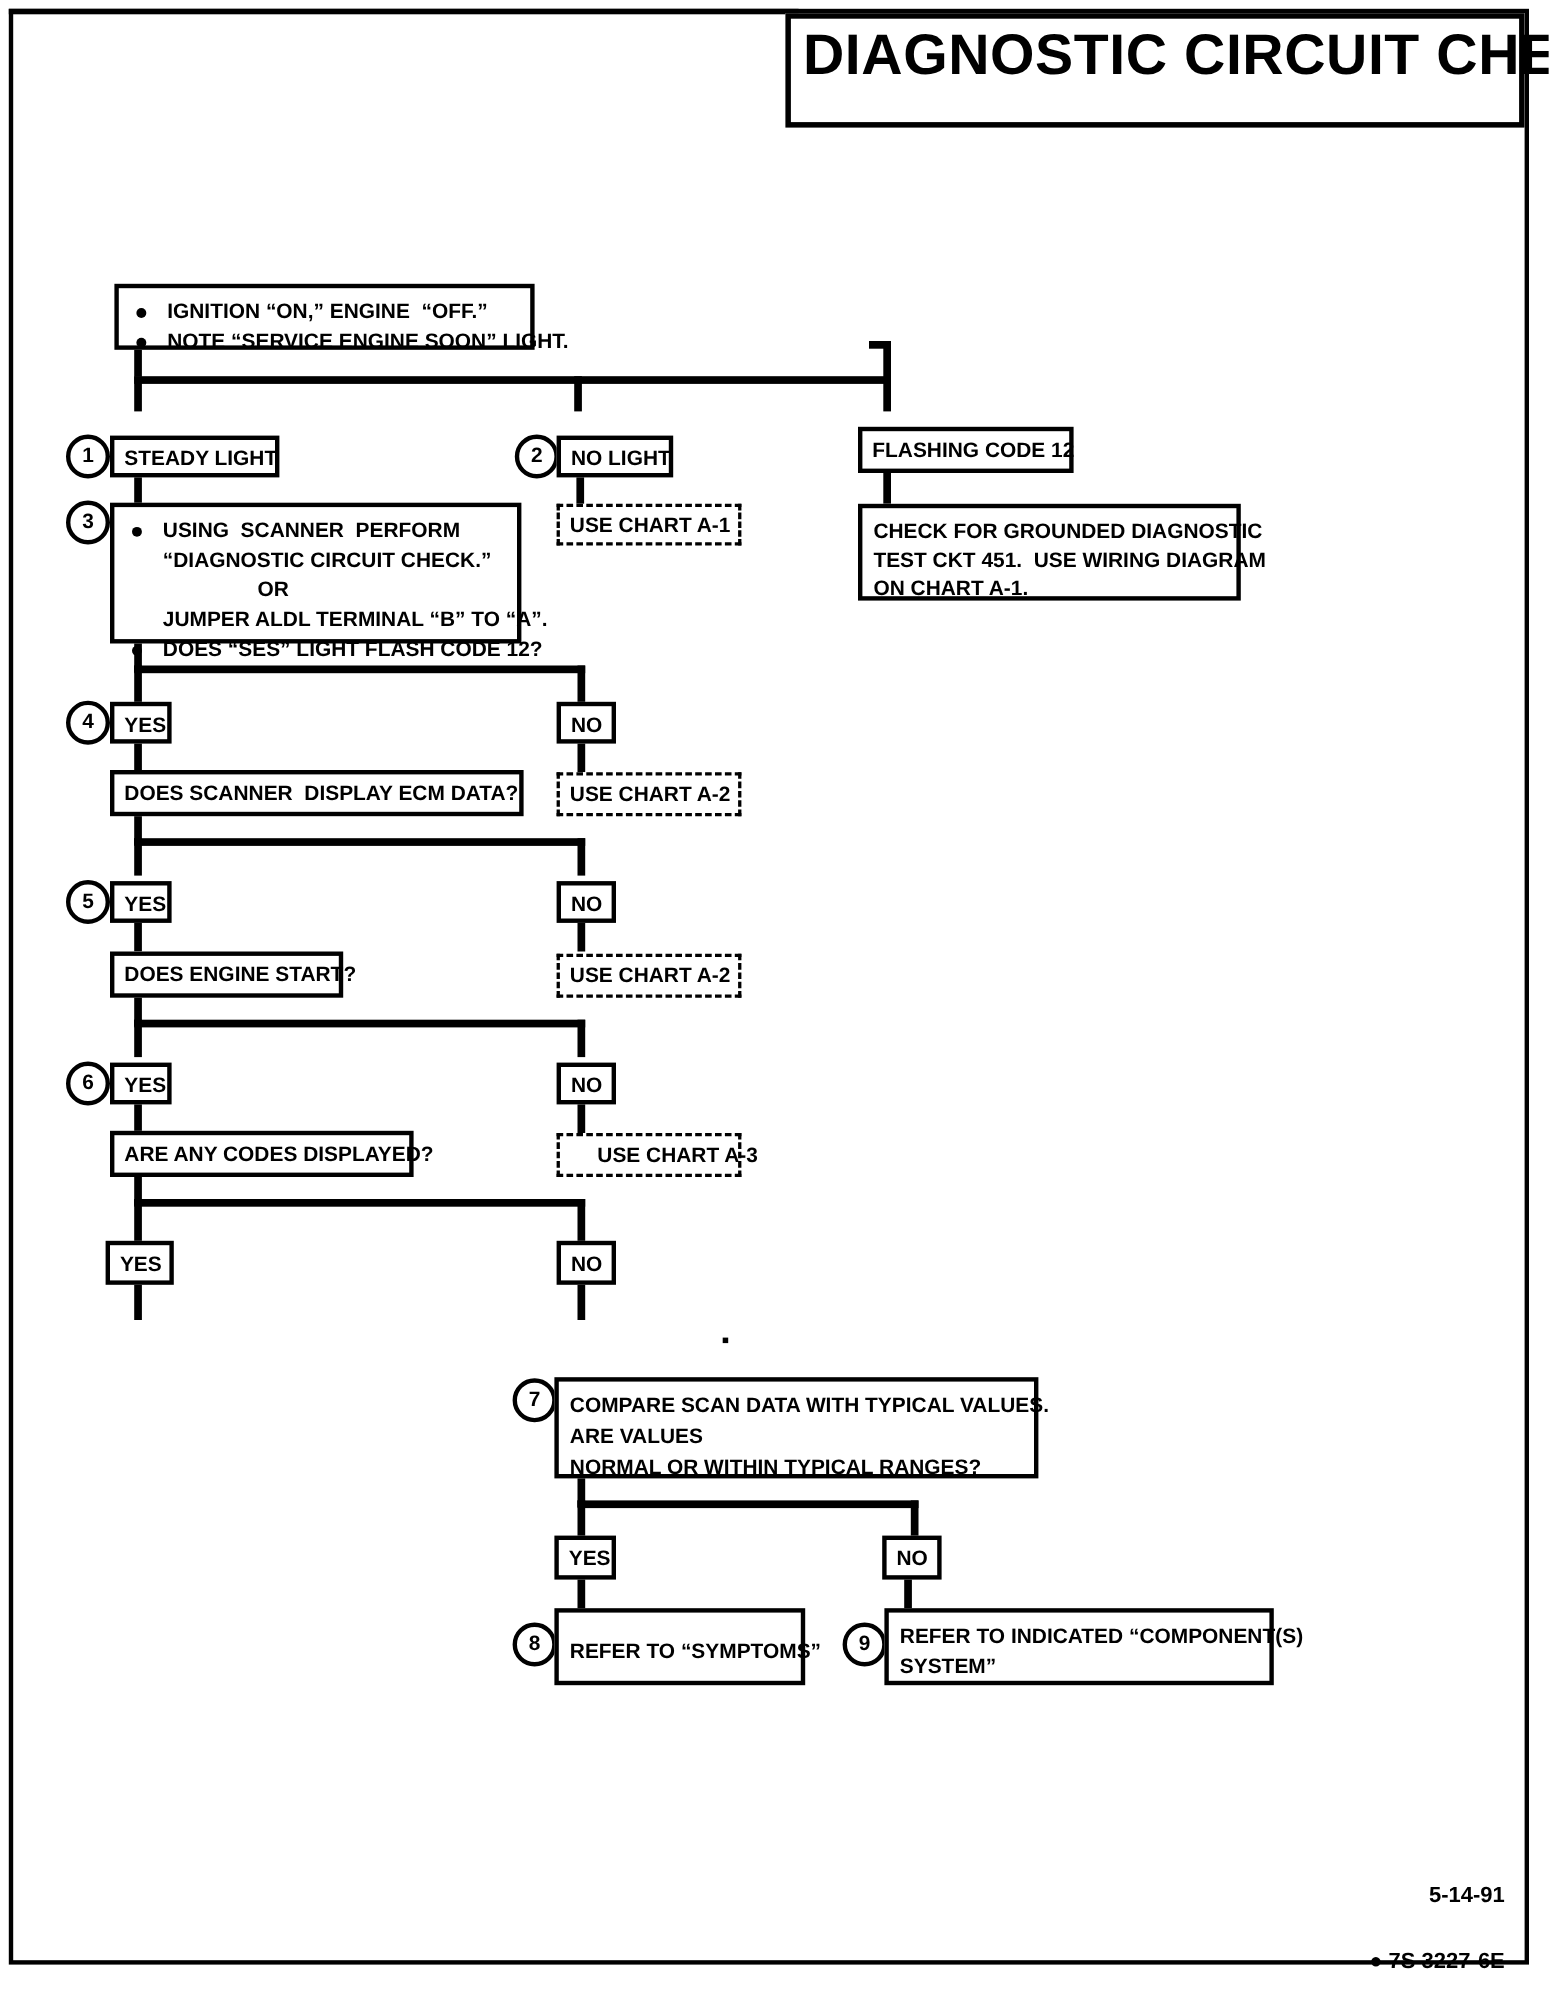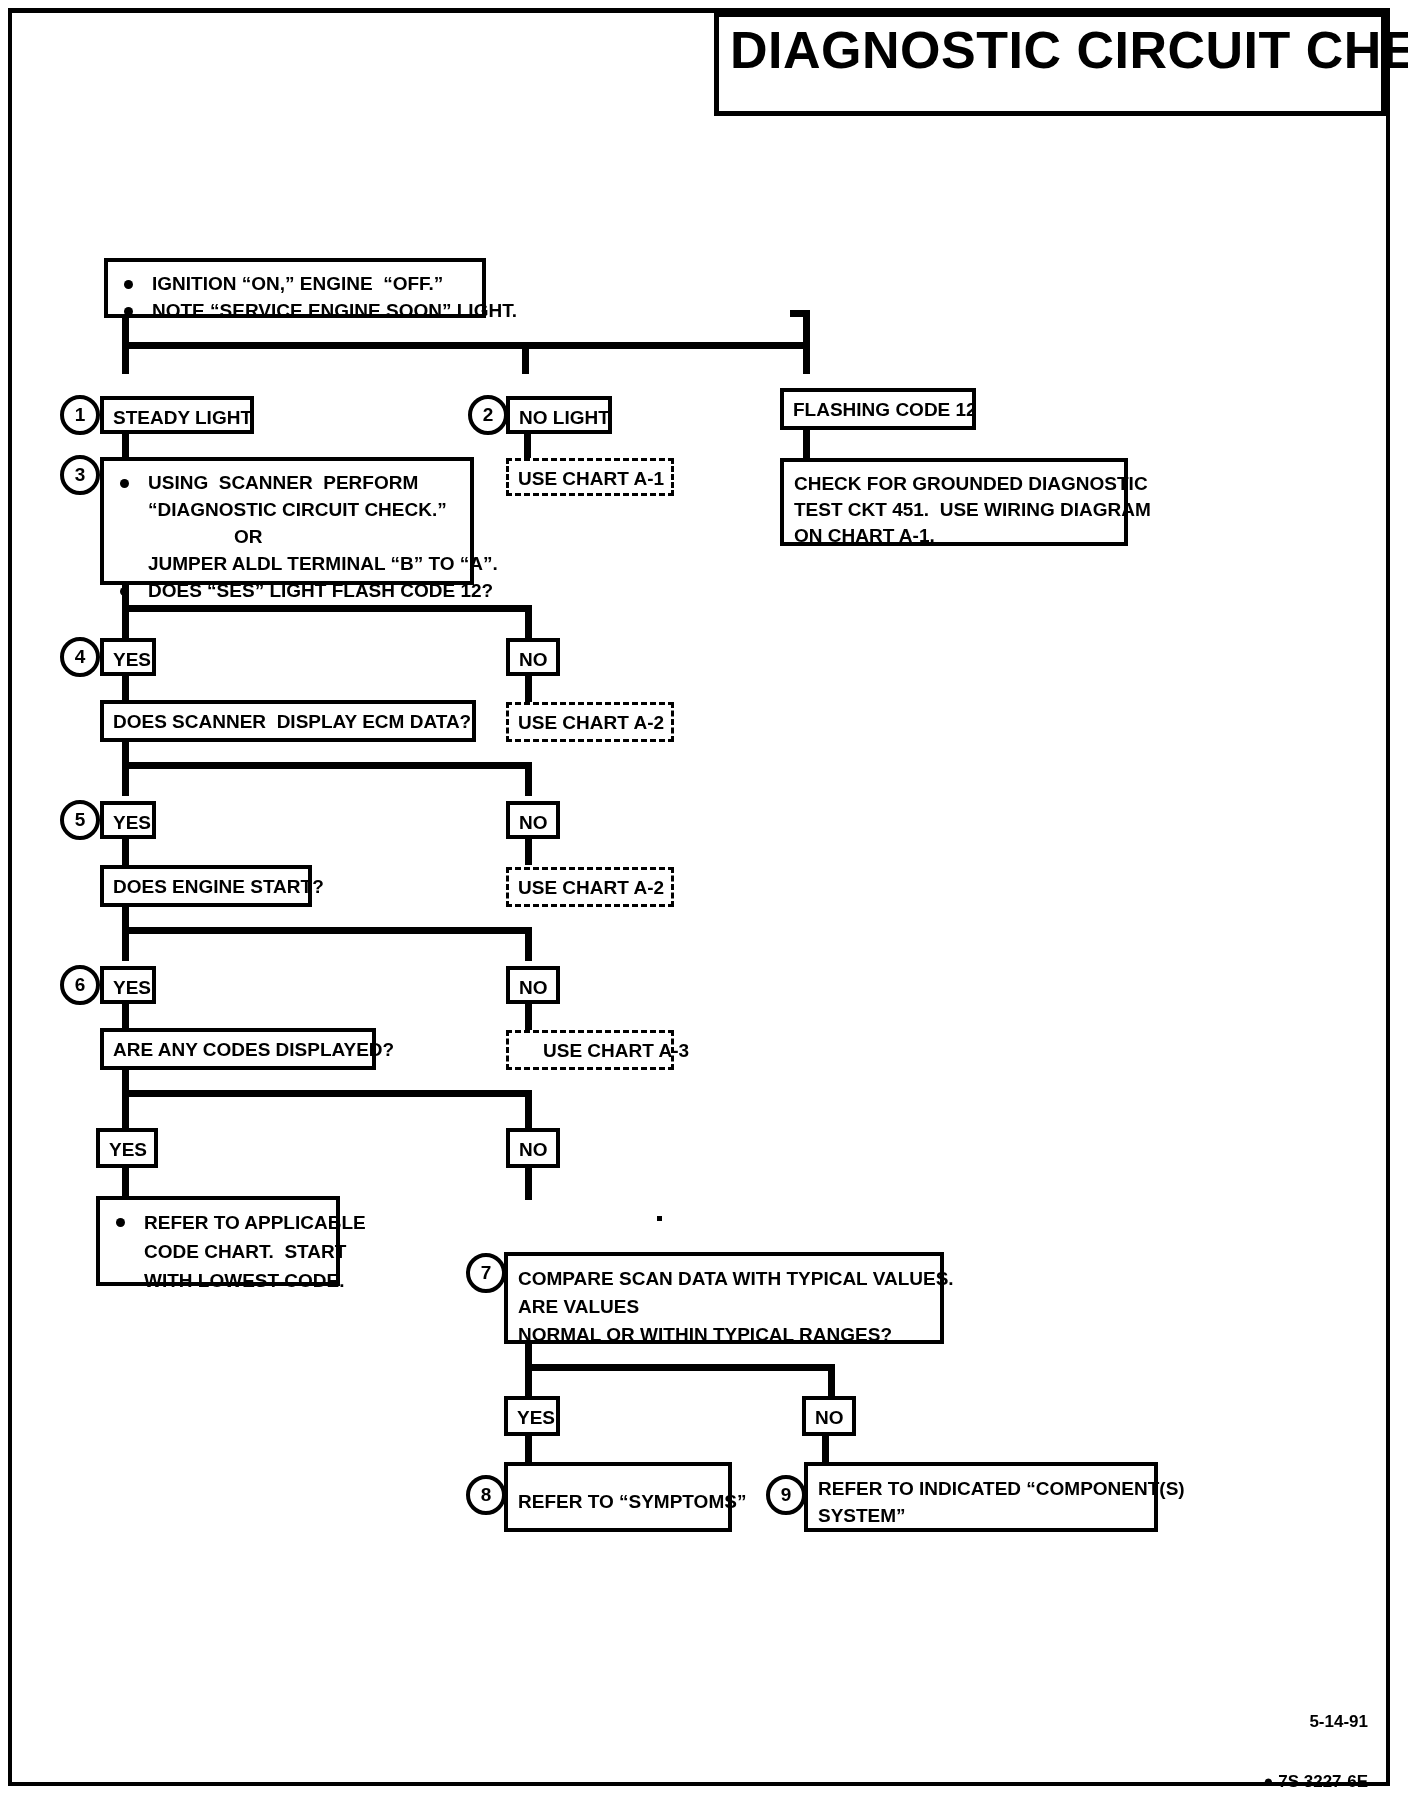"REFER TO APPLICABLE" div.box { html: <div> <div>REFER TO APPLICABLE</div> <div>CODE CHART. START</div> <div>WITH LOWEST CODE.</div> </div> -> none }
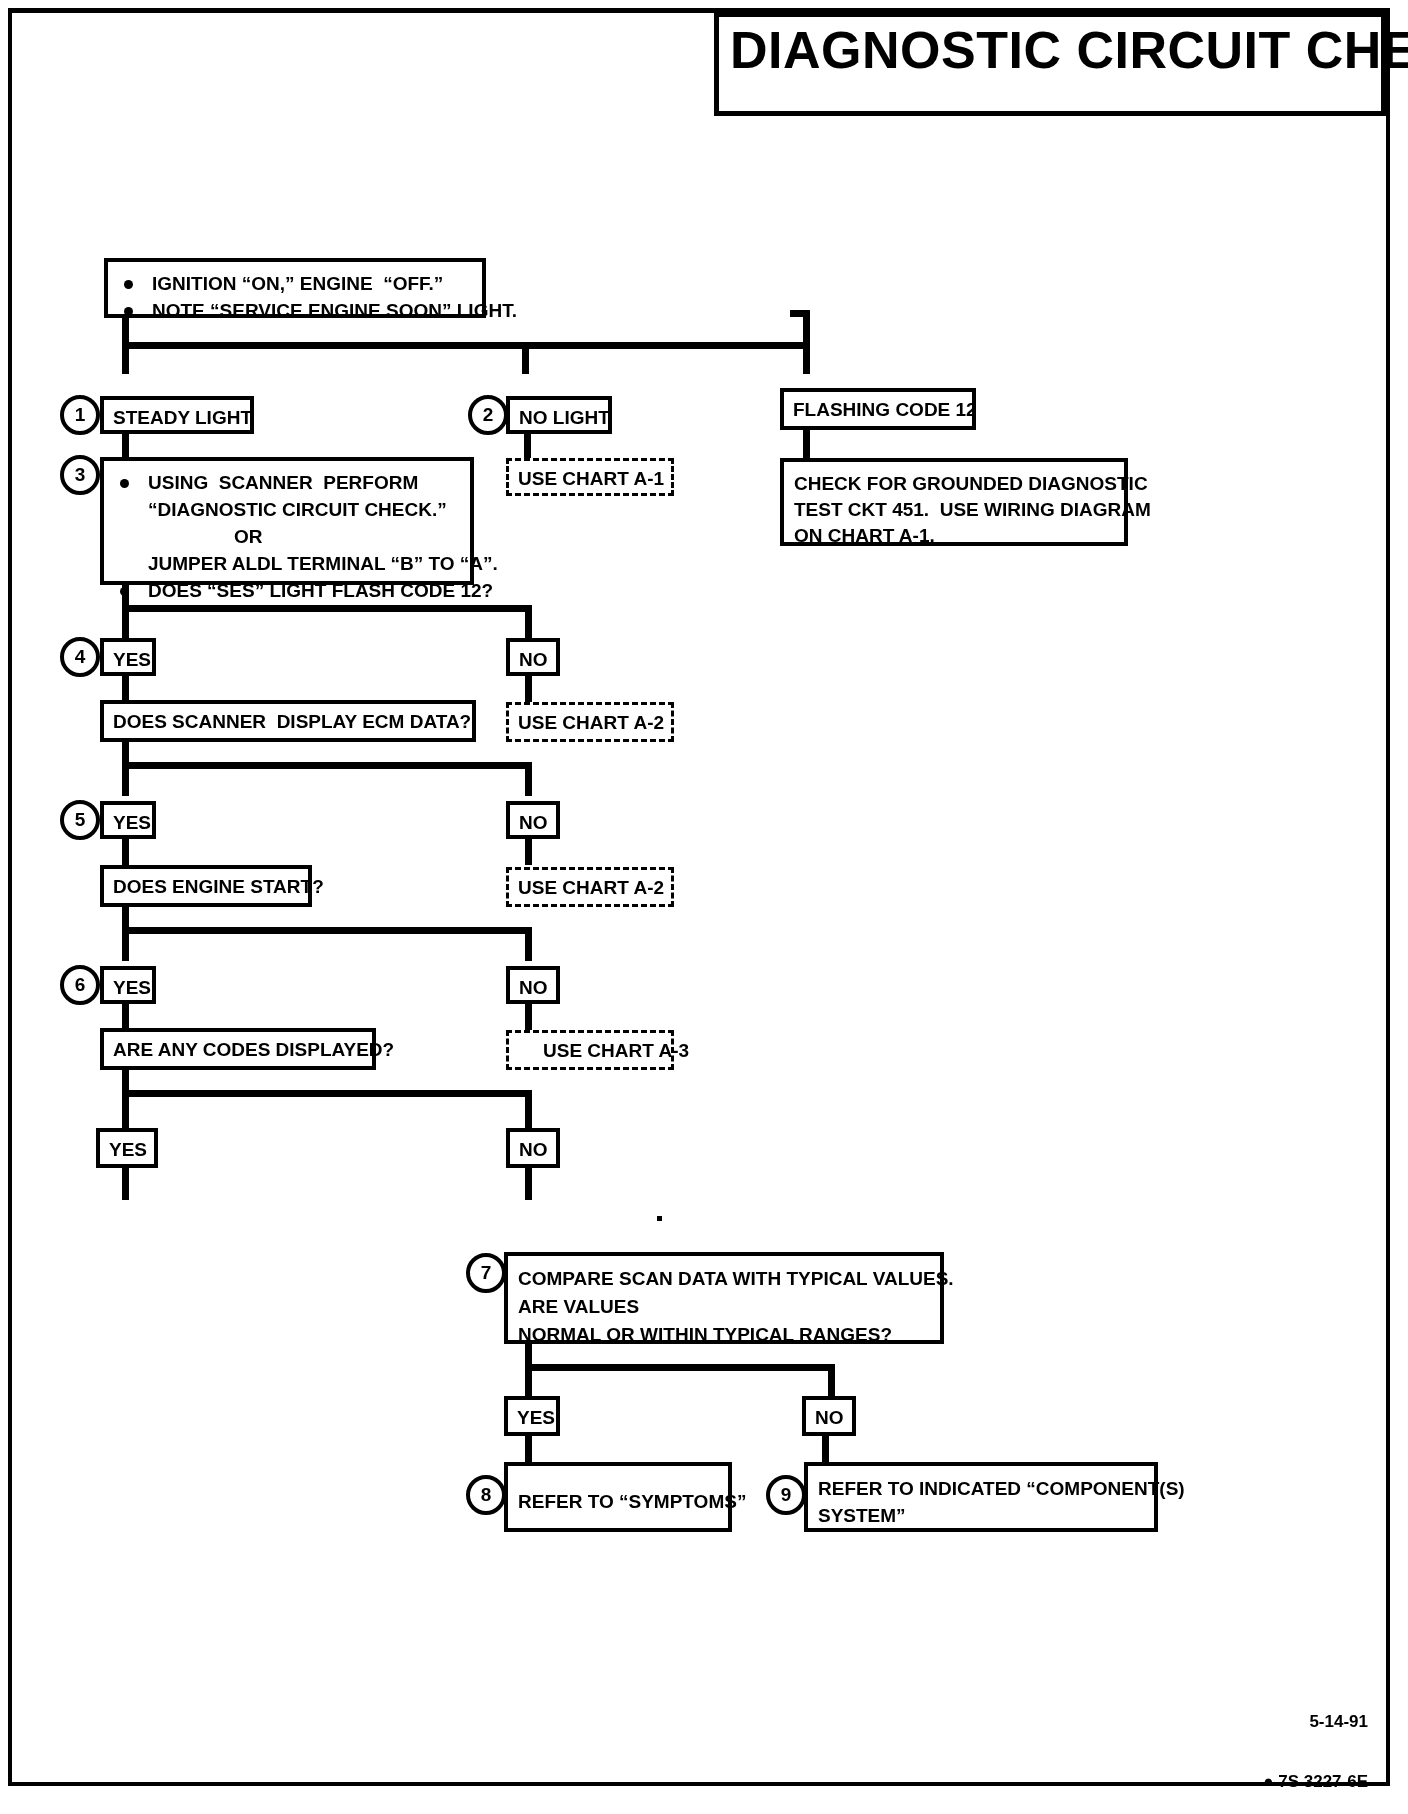"5-14-91" .footer { font-size: 17px -> 20px }
